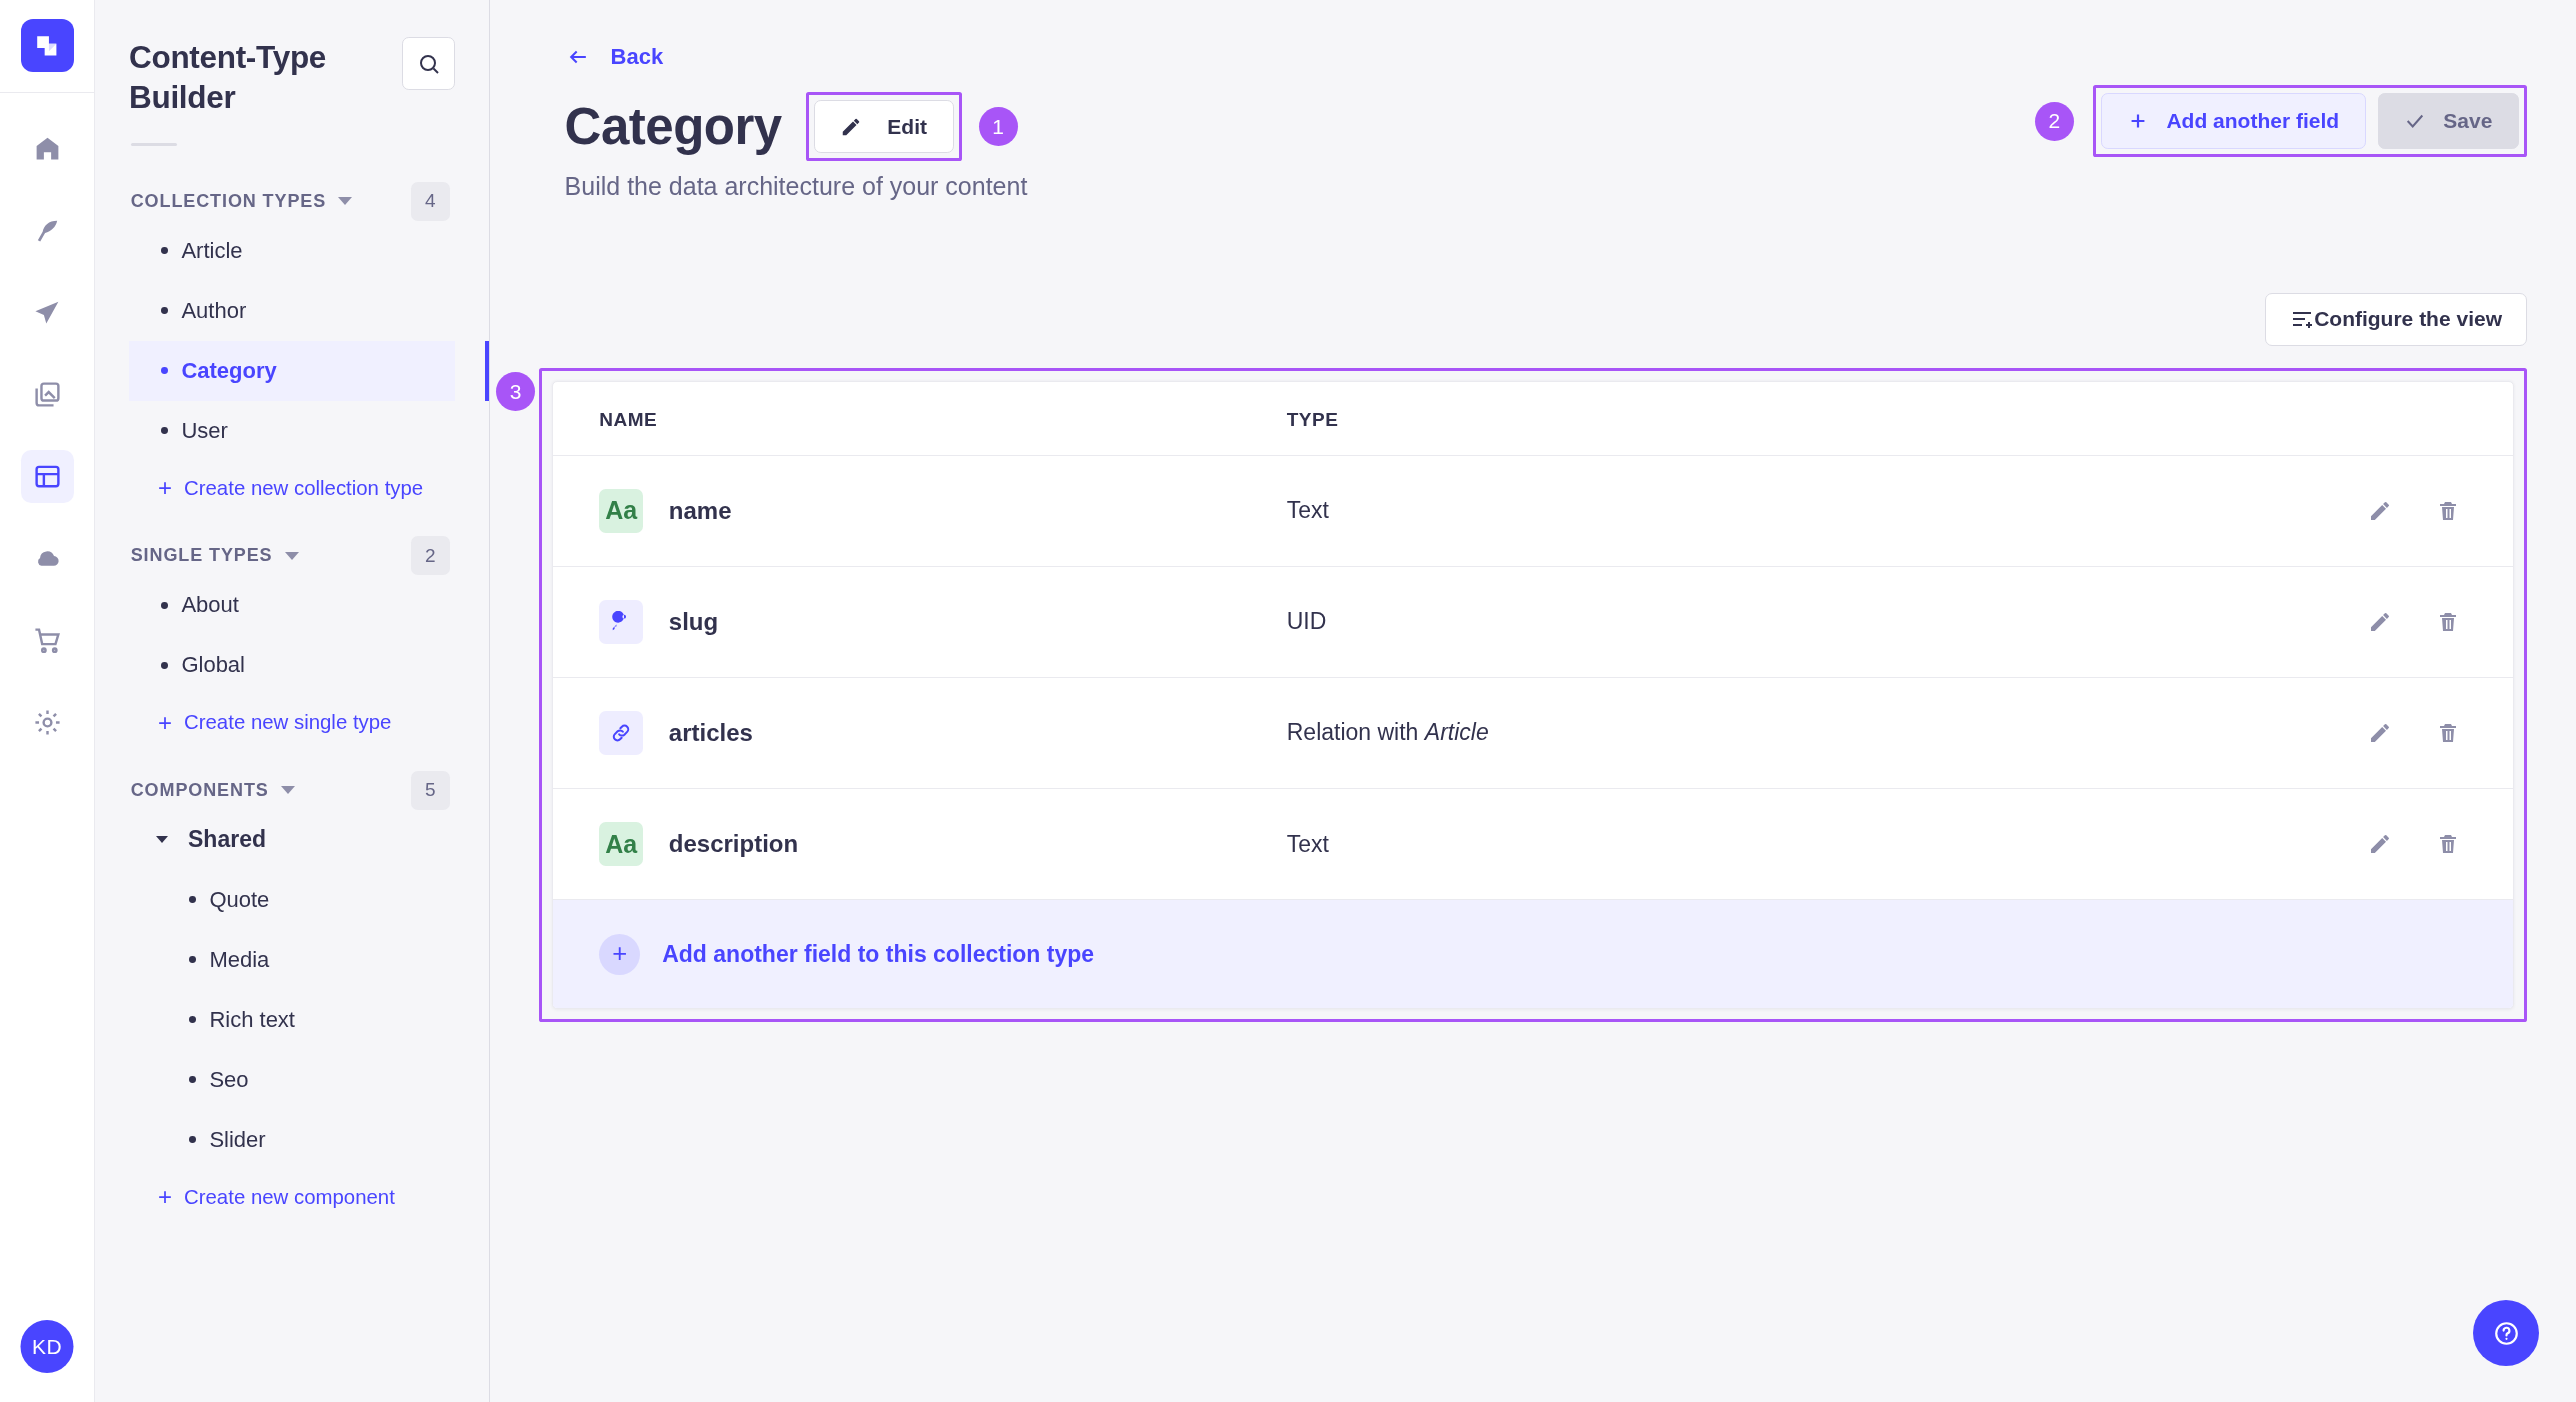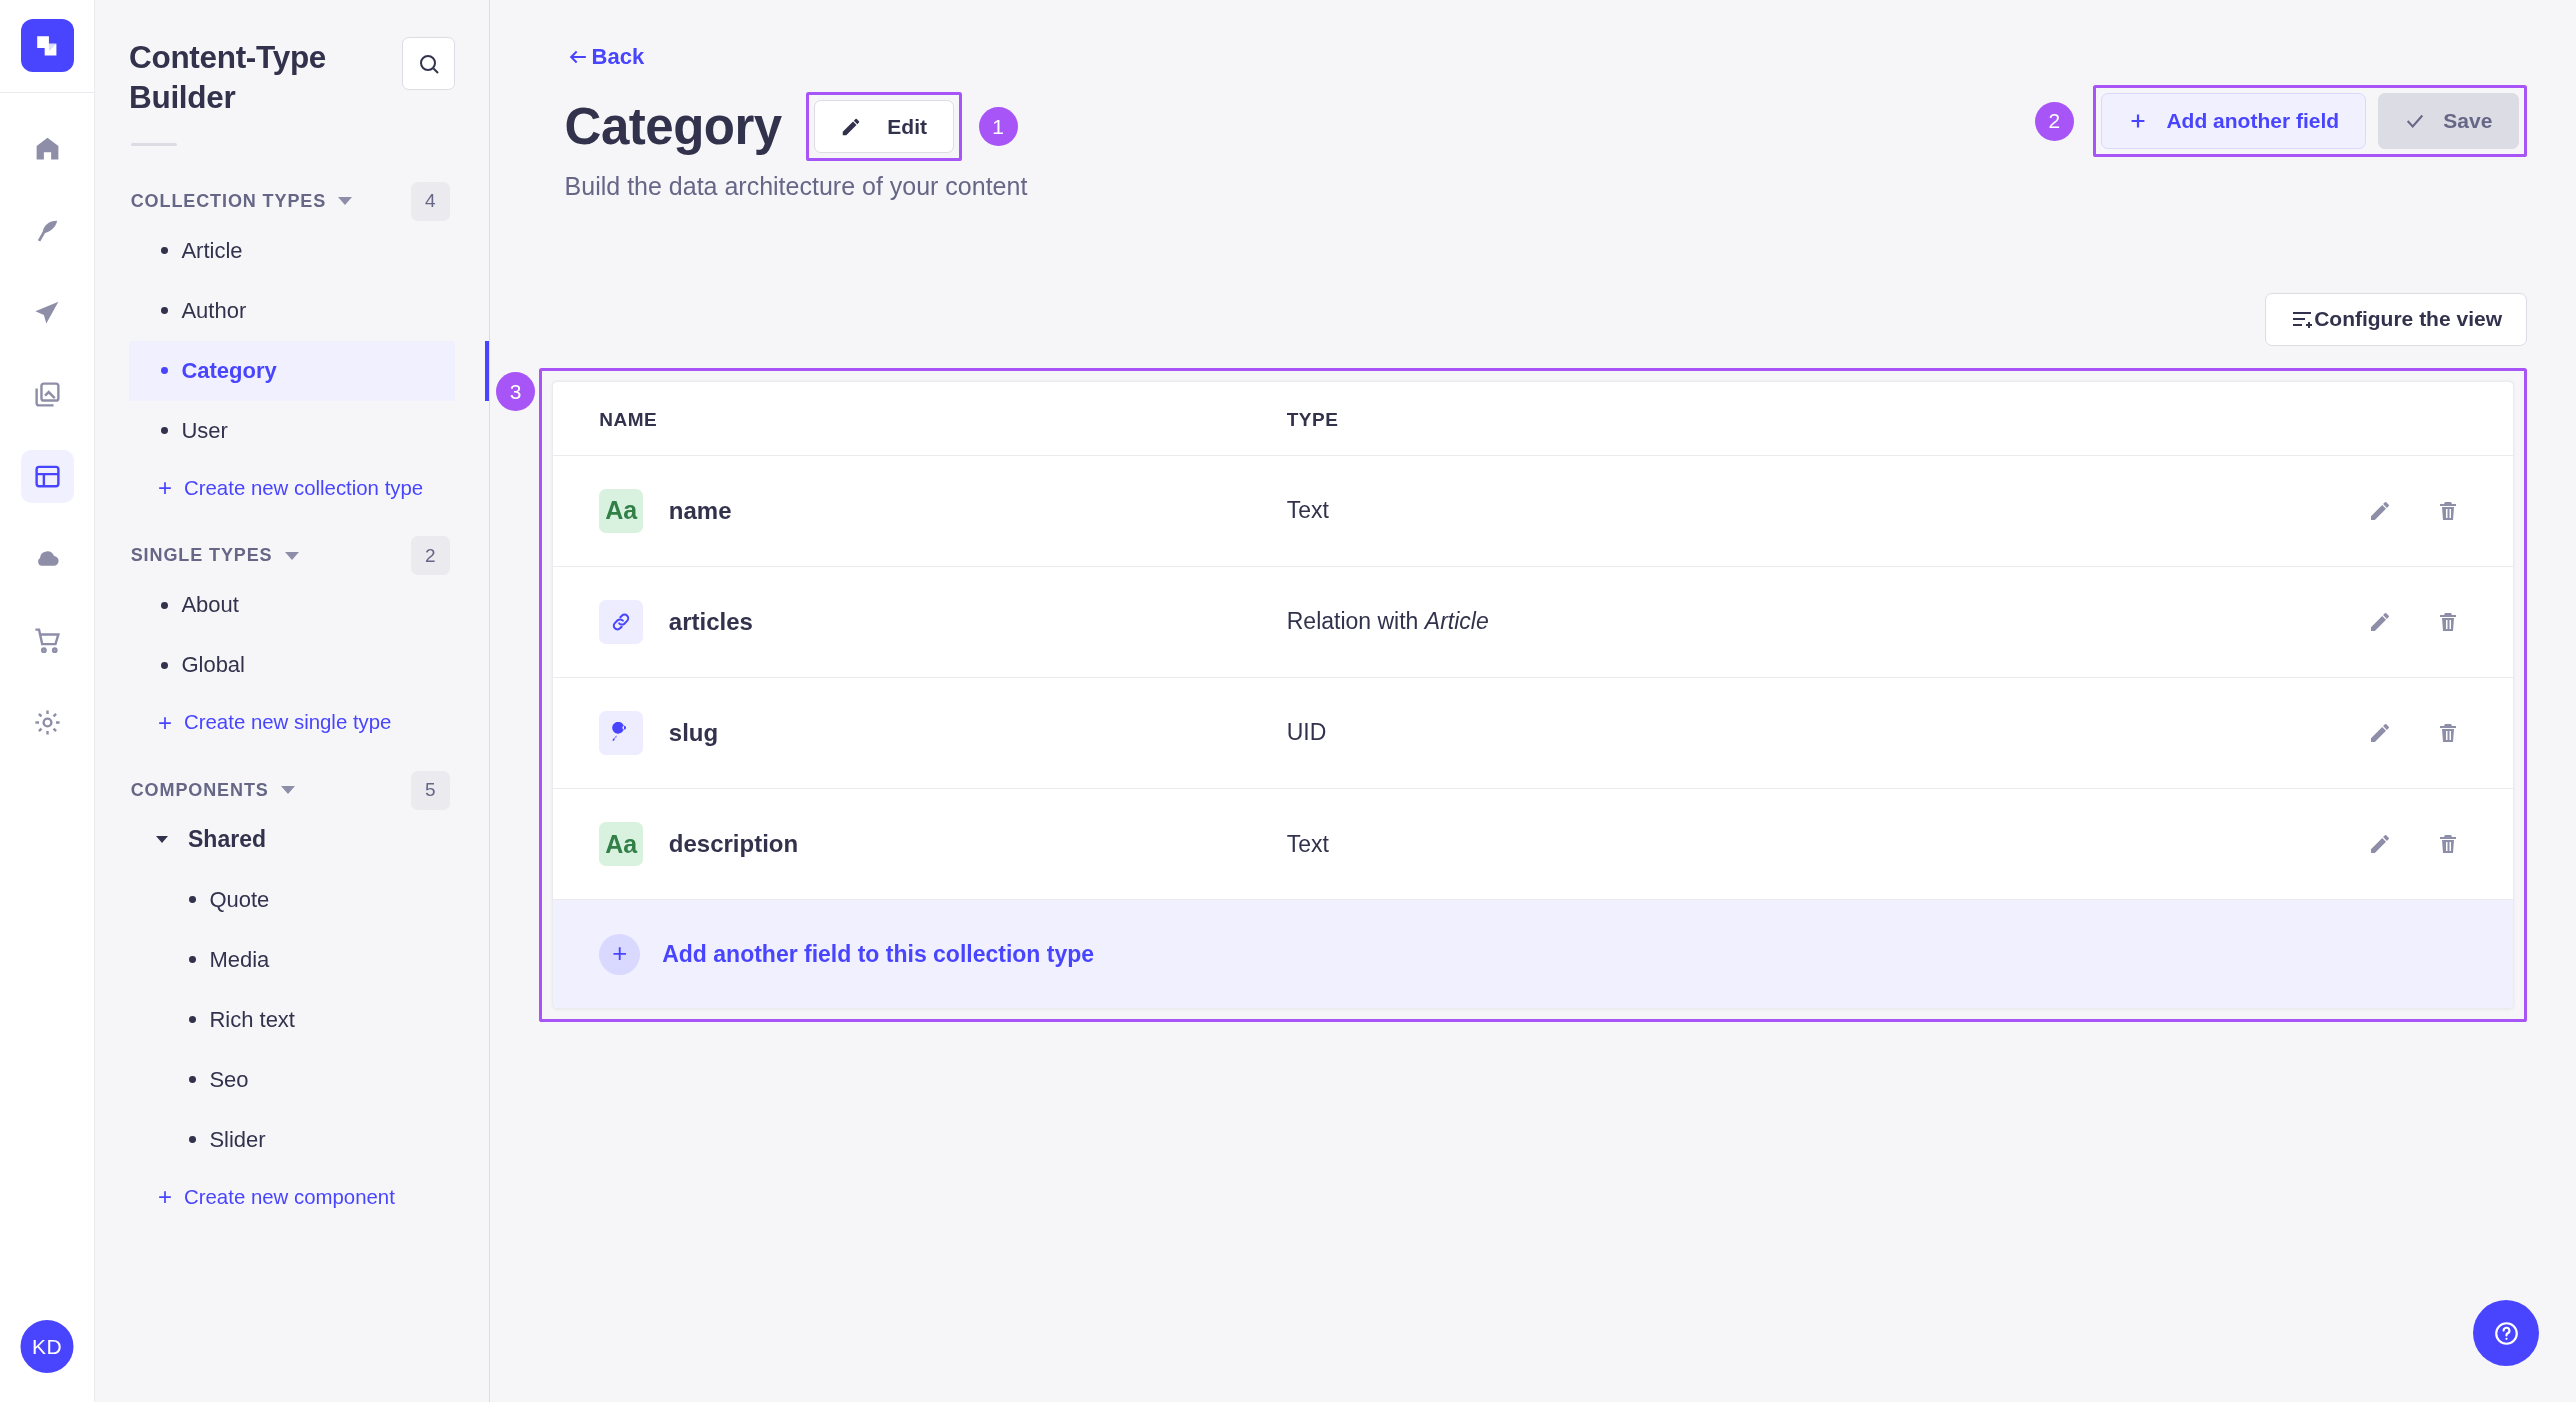"Back" .back-link { gap: 0 -> 19px }
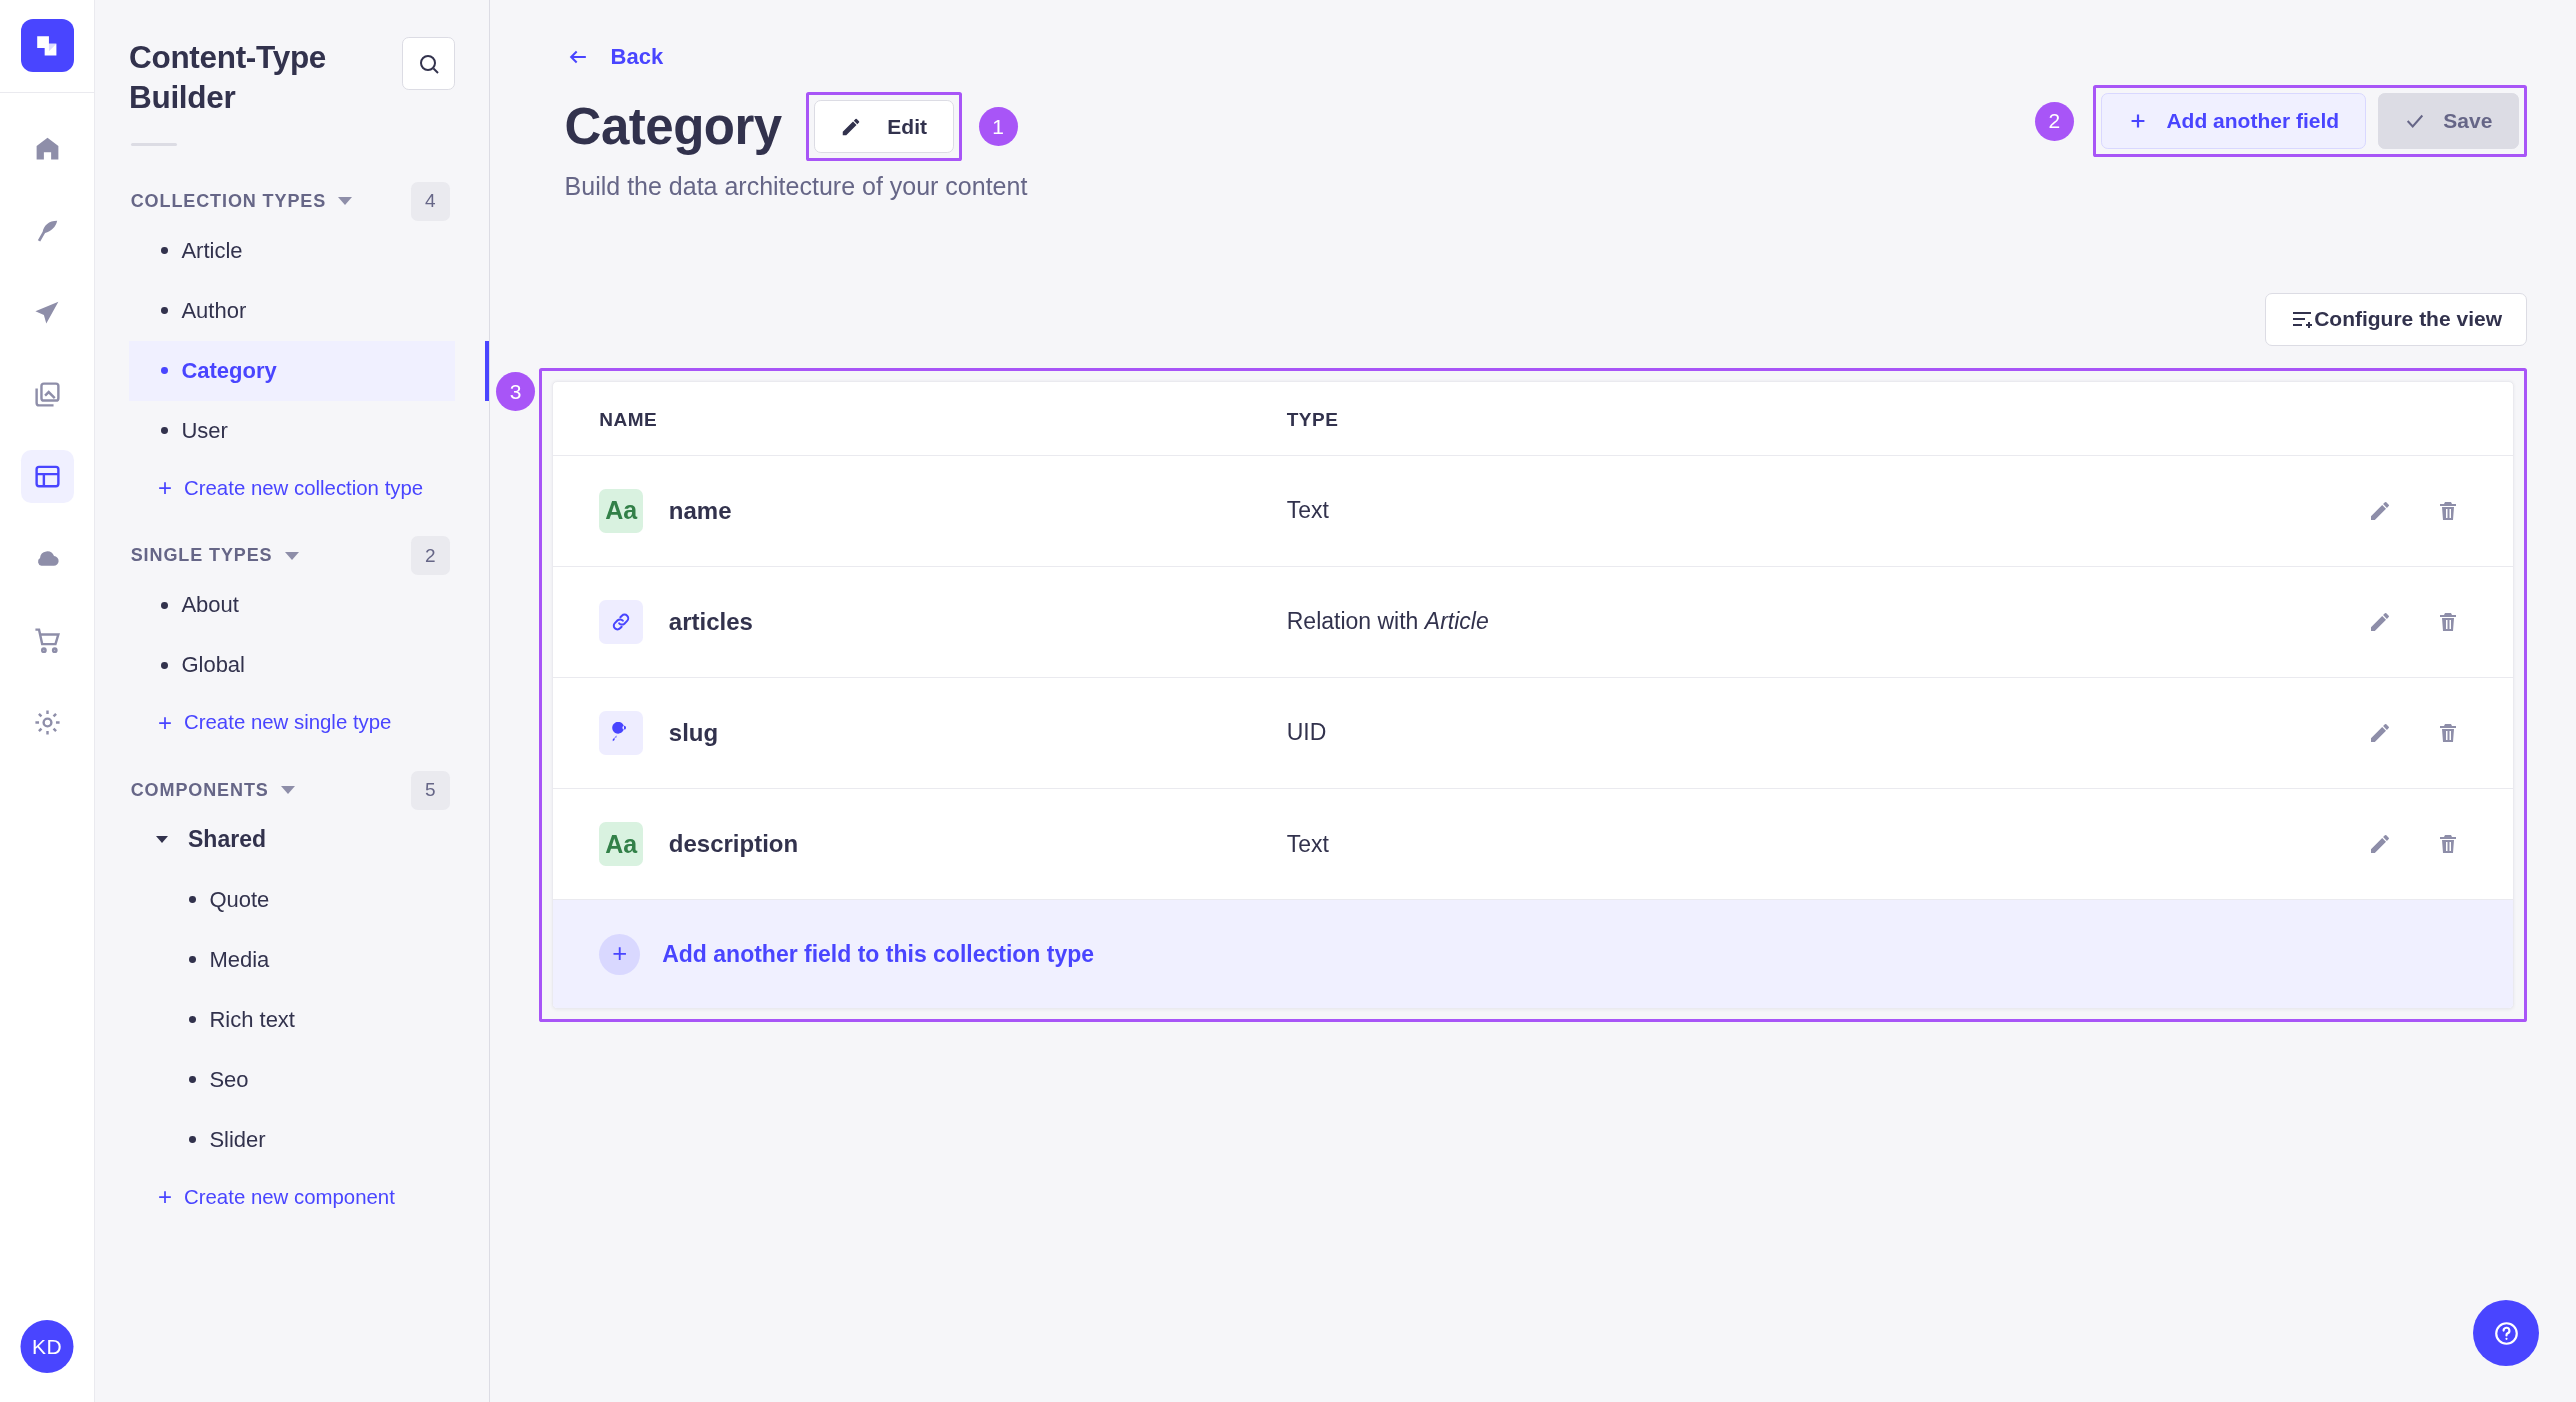"articles" tr { order: before "slug" -> after "slug" }
